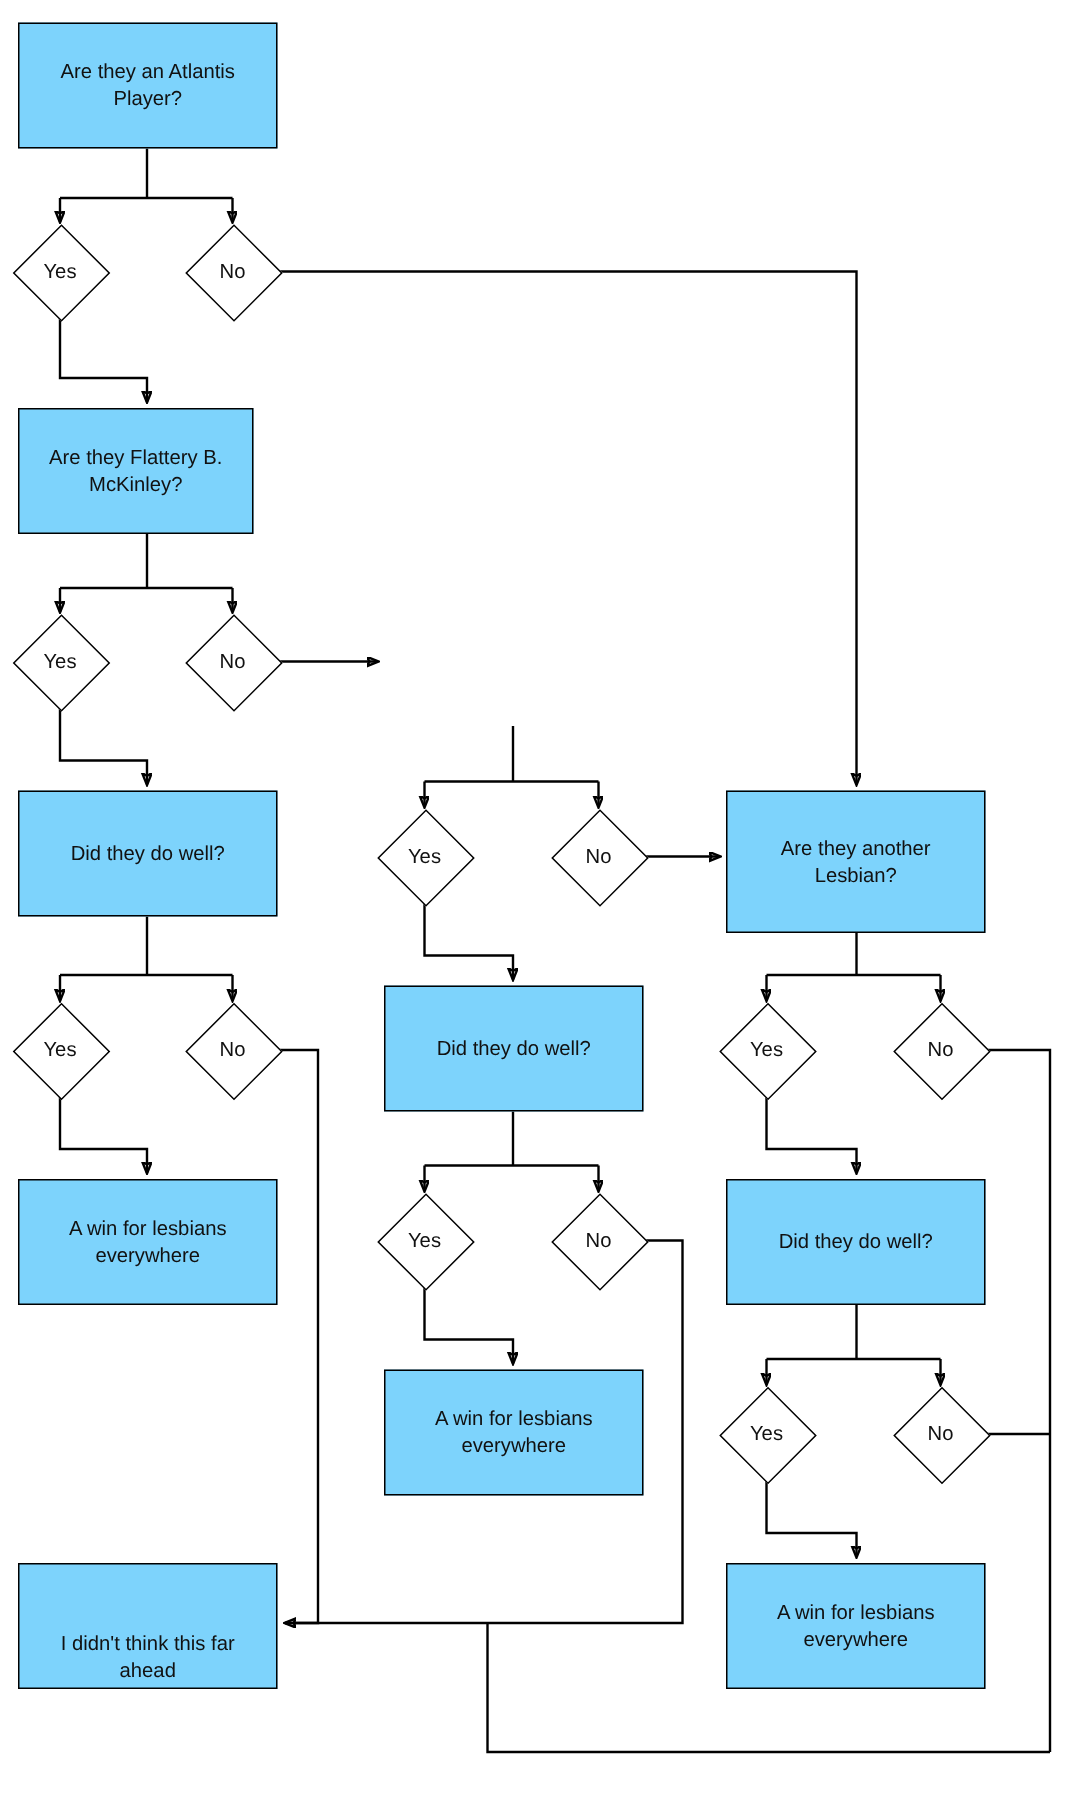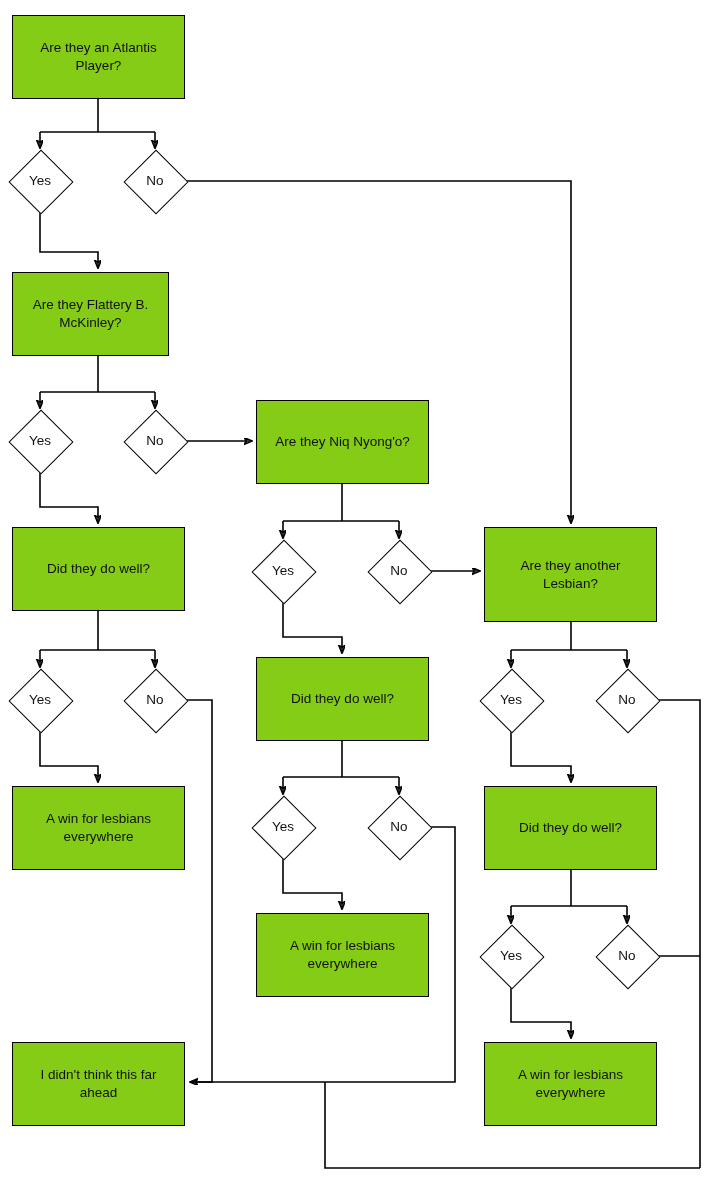"Are they an Atlantis Player?" .process { background: #84cc16 -> #7dd3fc }
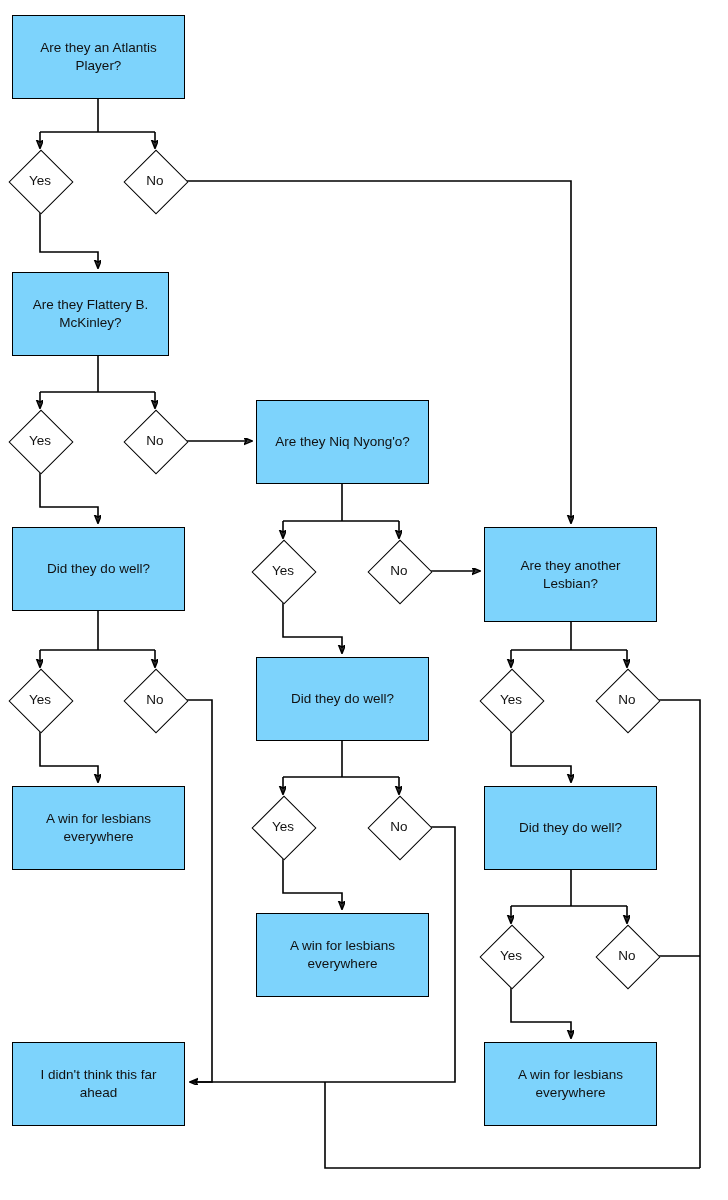"Are they Niq Nyong'o?" div.node { html: <div> <span>Are they Niq Nyong'o?</span> </div> -> none }
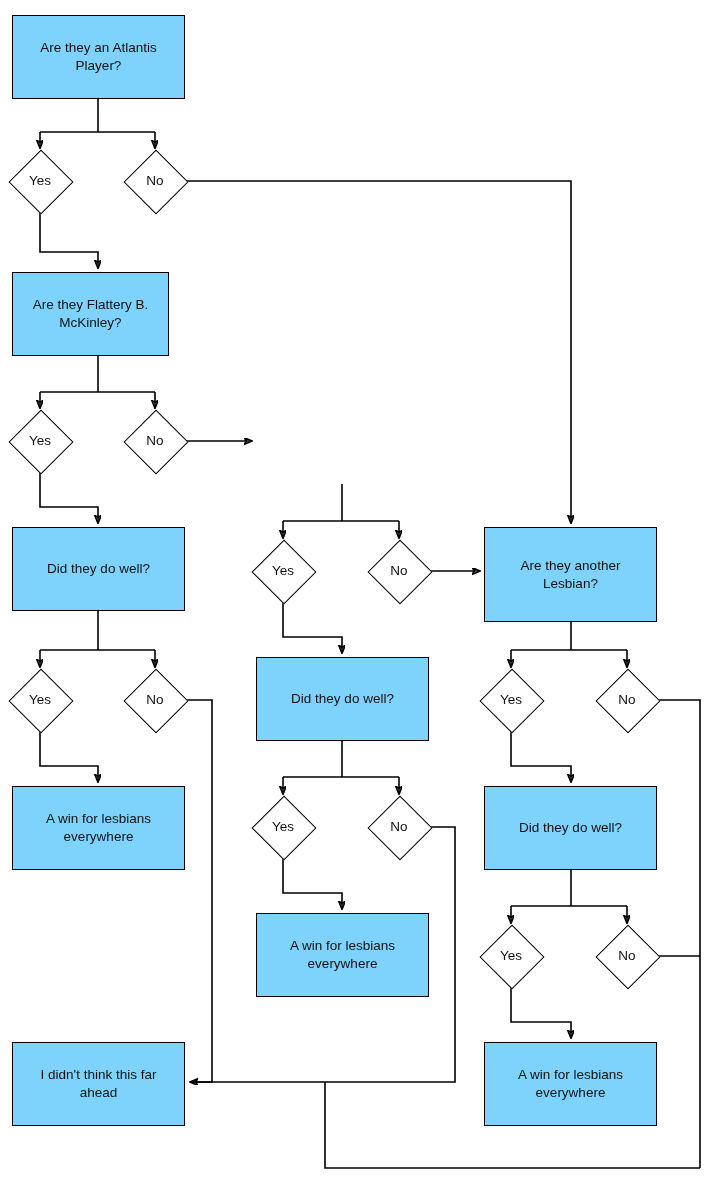"I didn't think this far" div.node { align-items: none -> flex-end }
